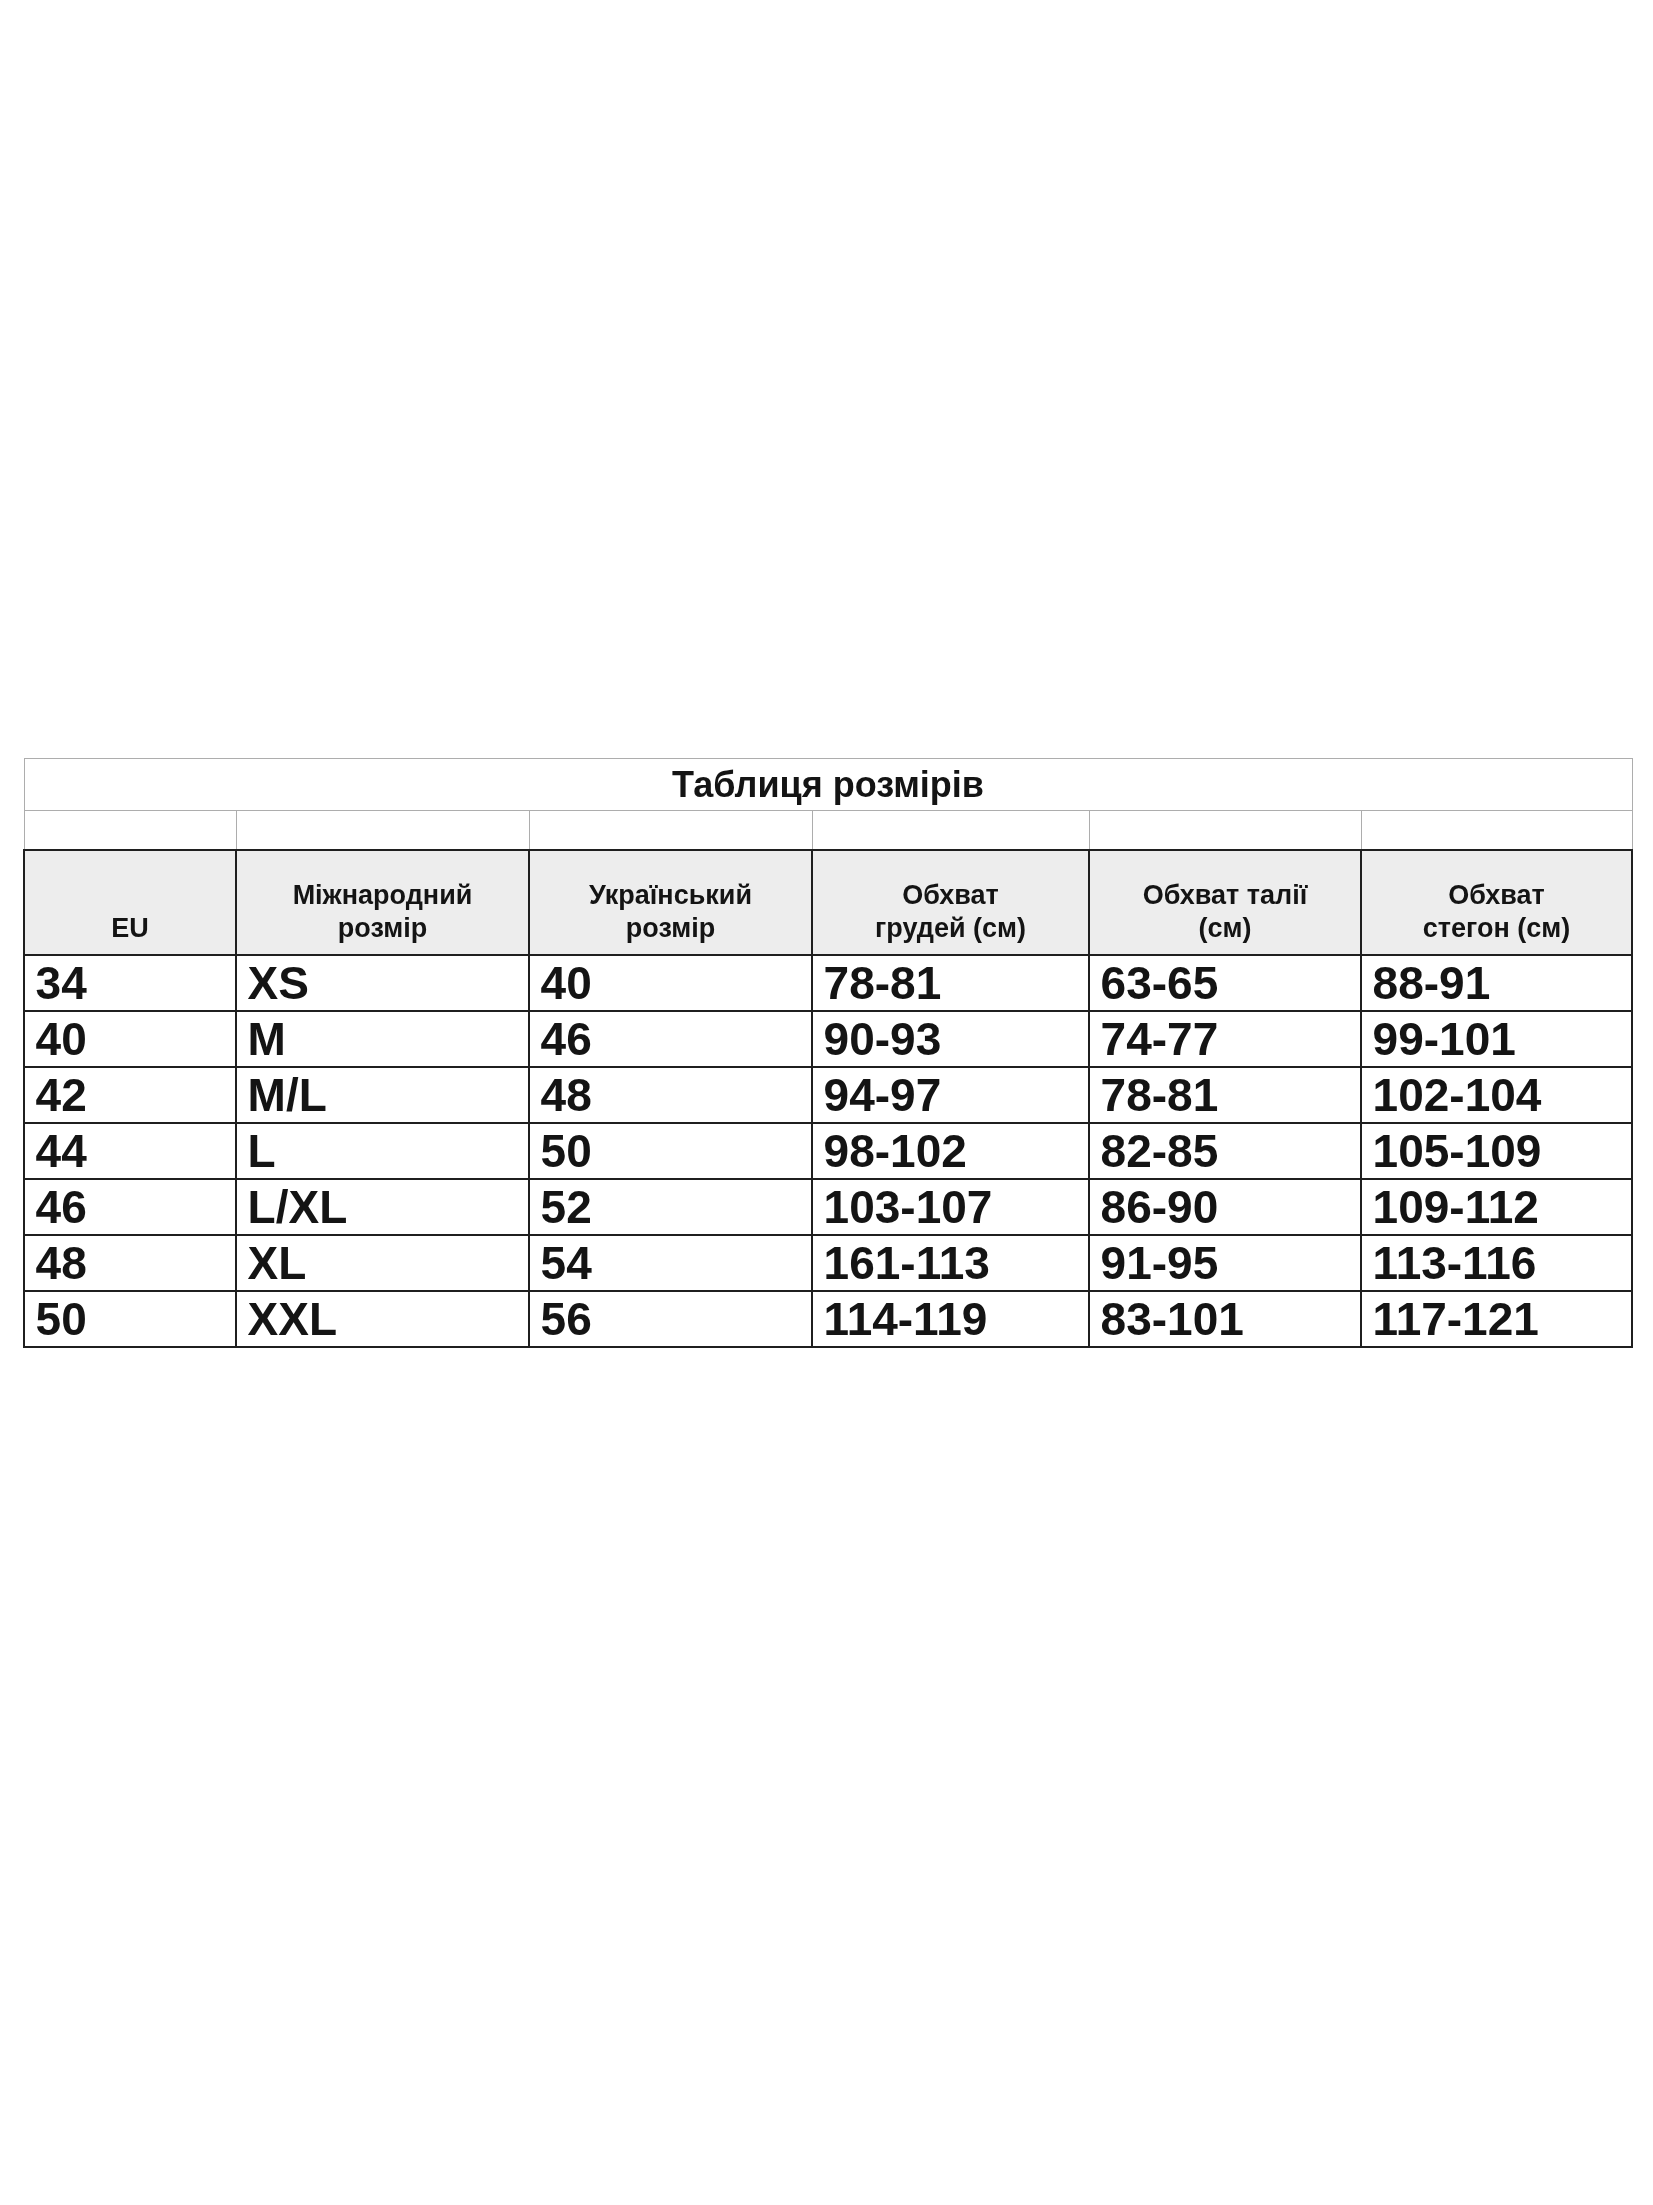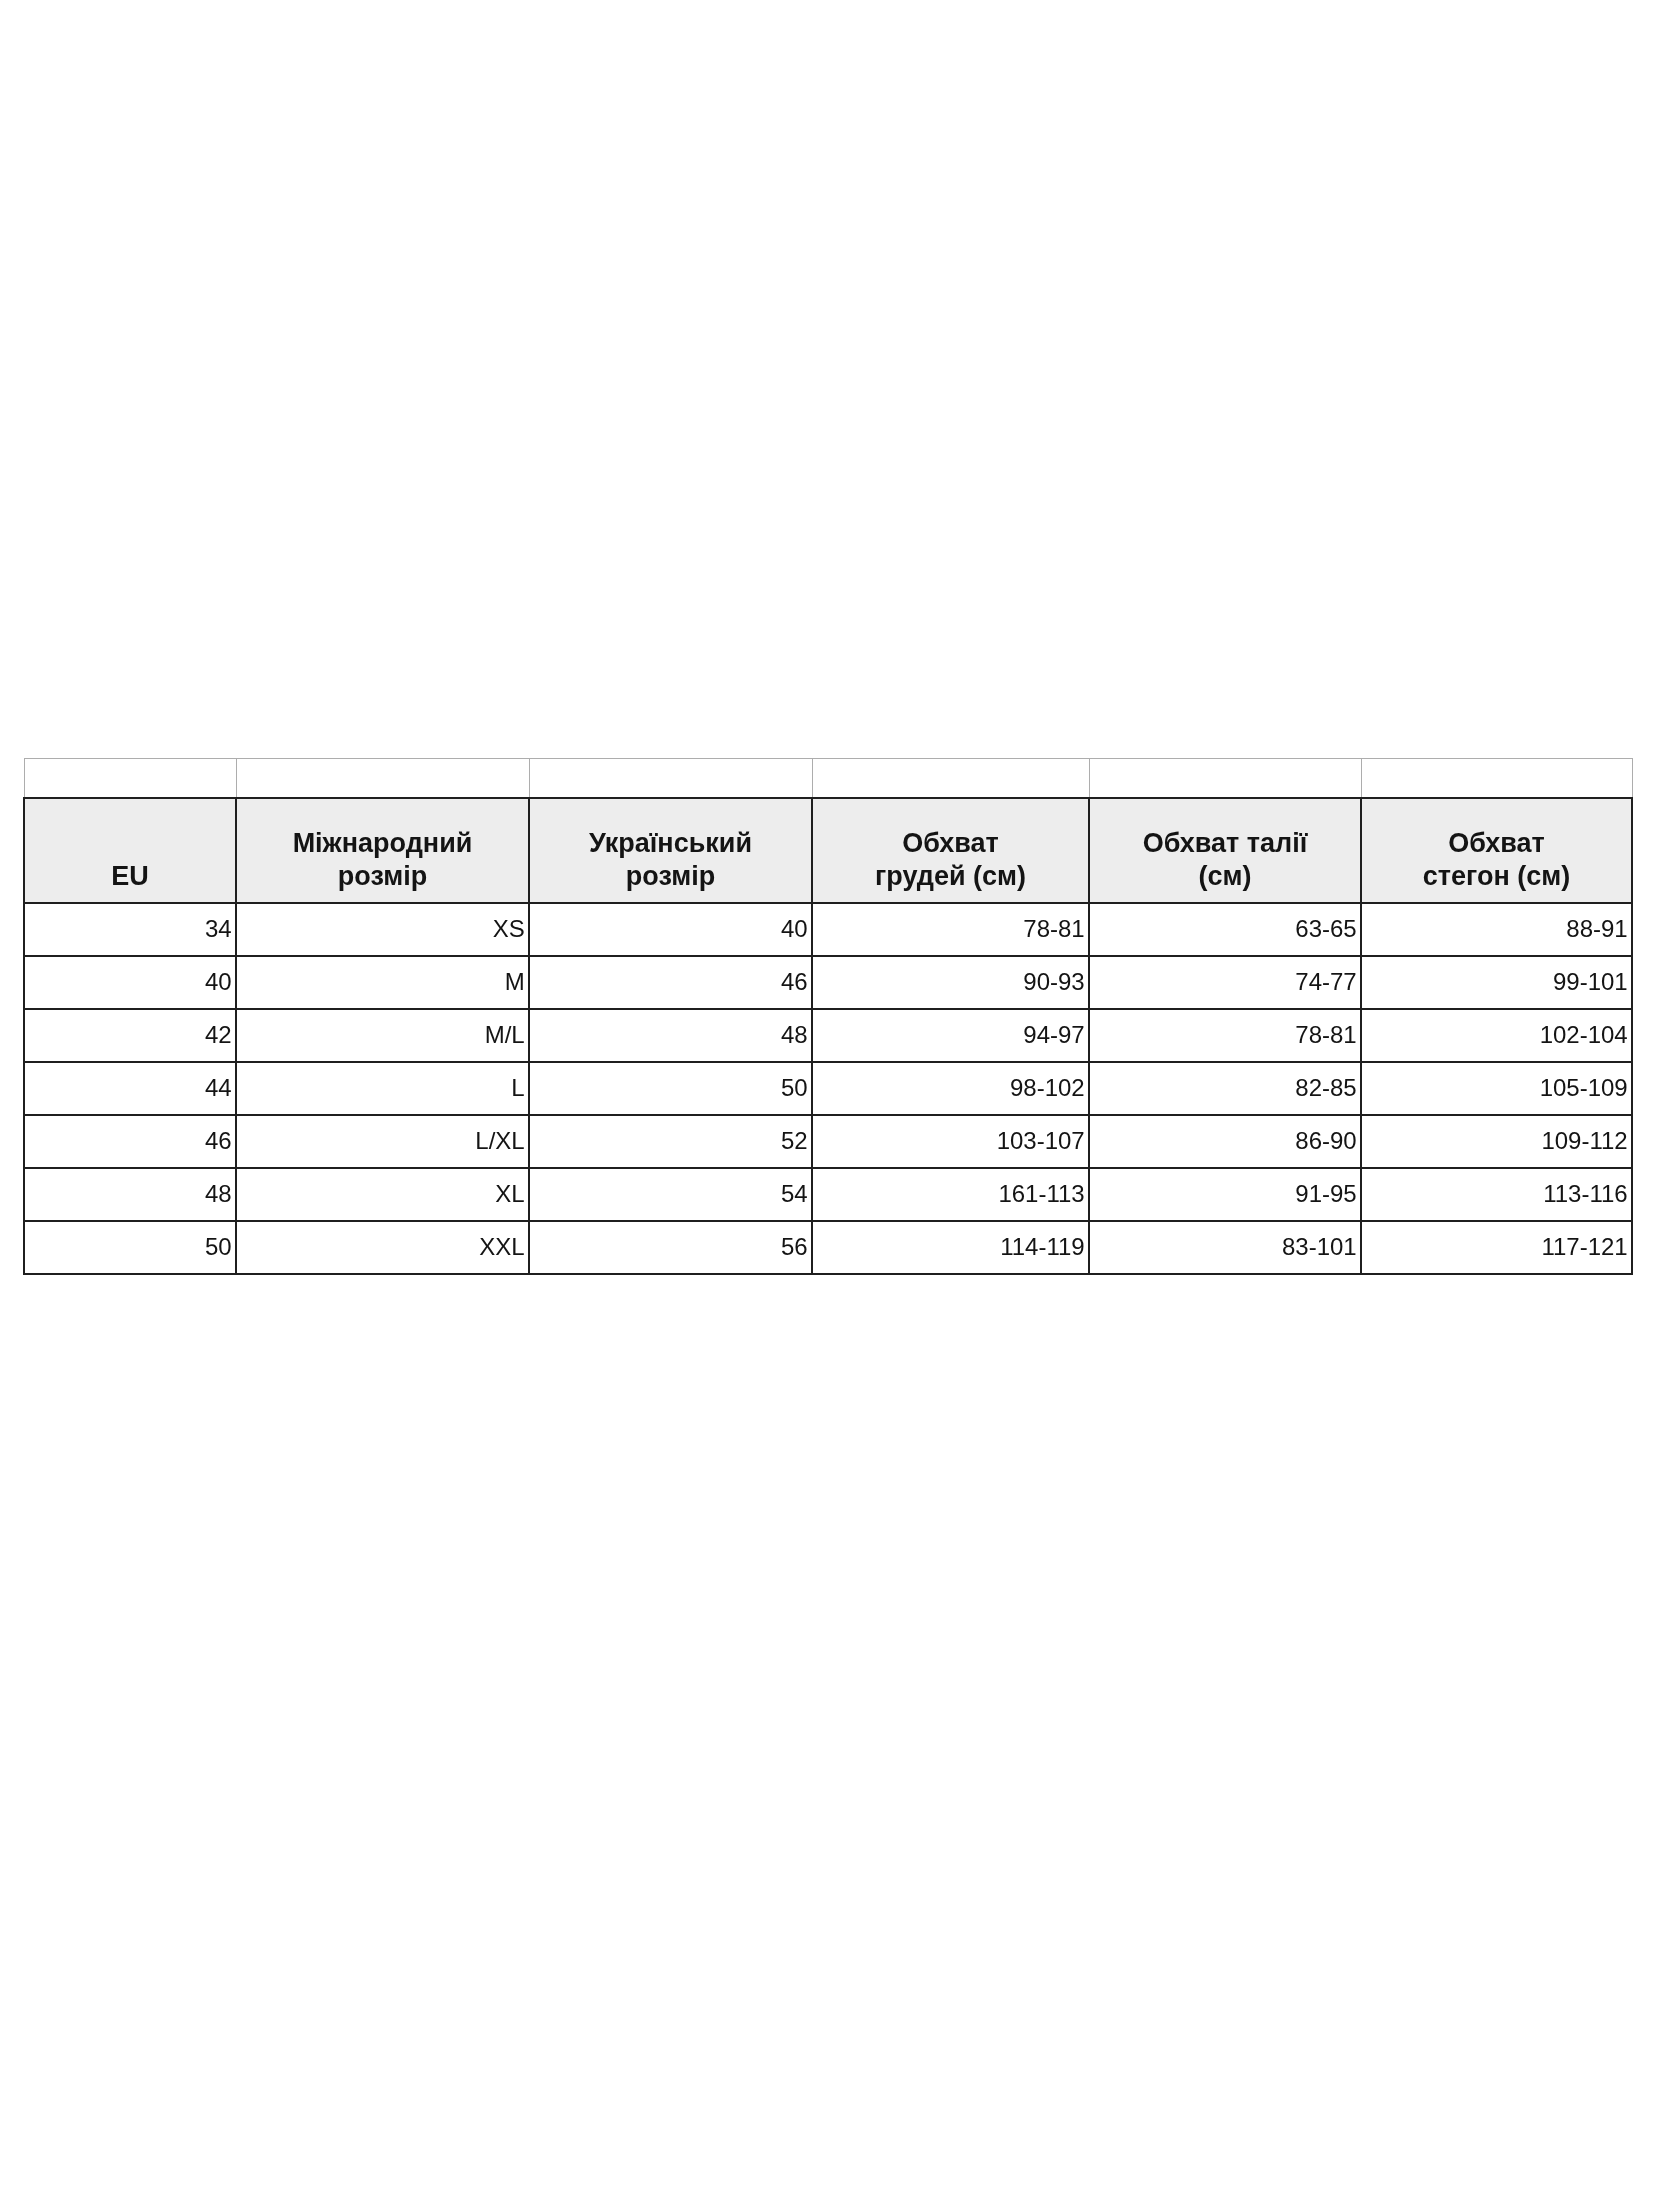"Таблиця розмірів" tr.title-row { html: none -> <tr> <td>Таблиця розмірів</td> </tr> }
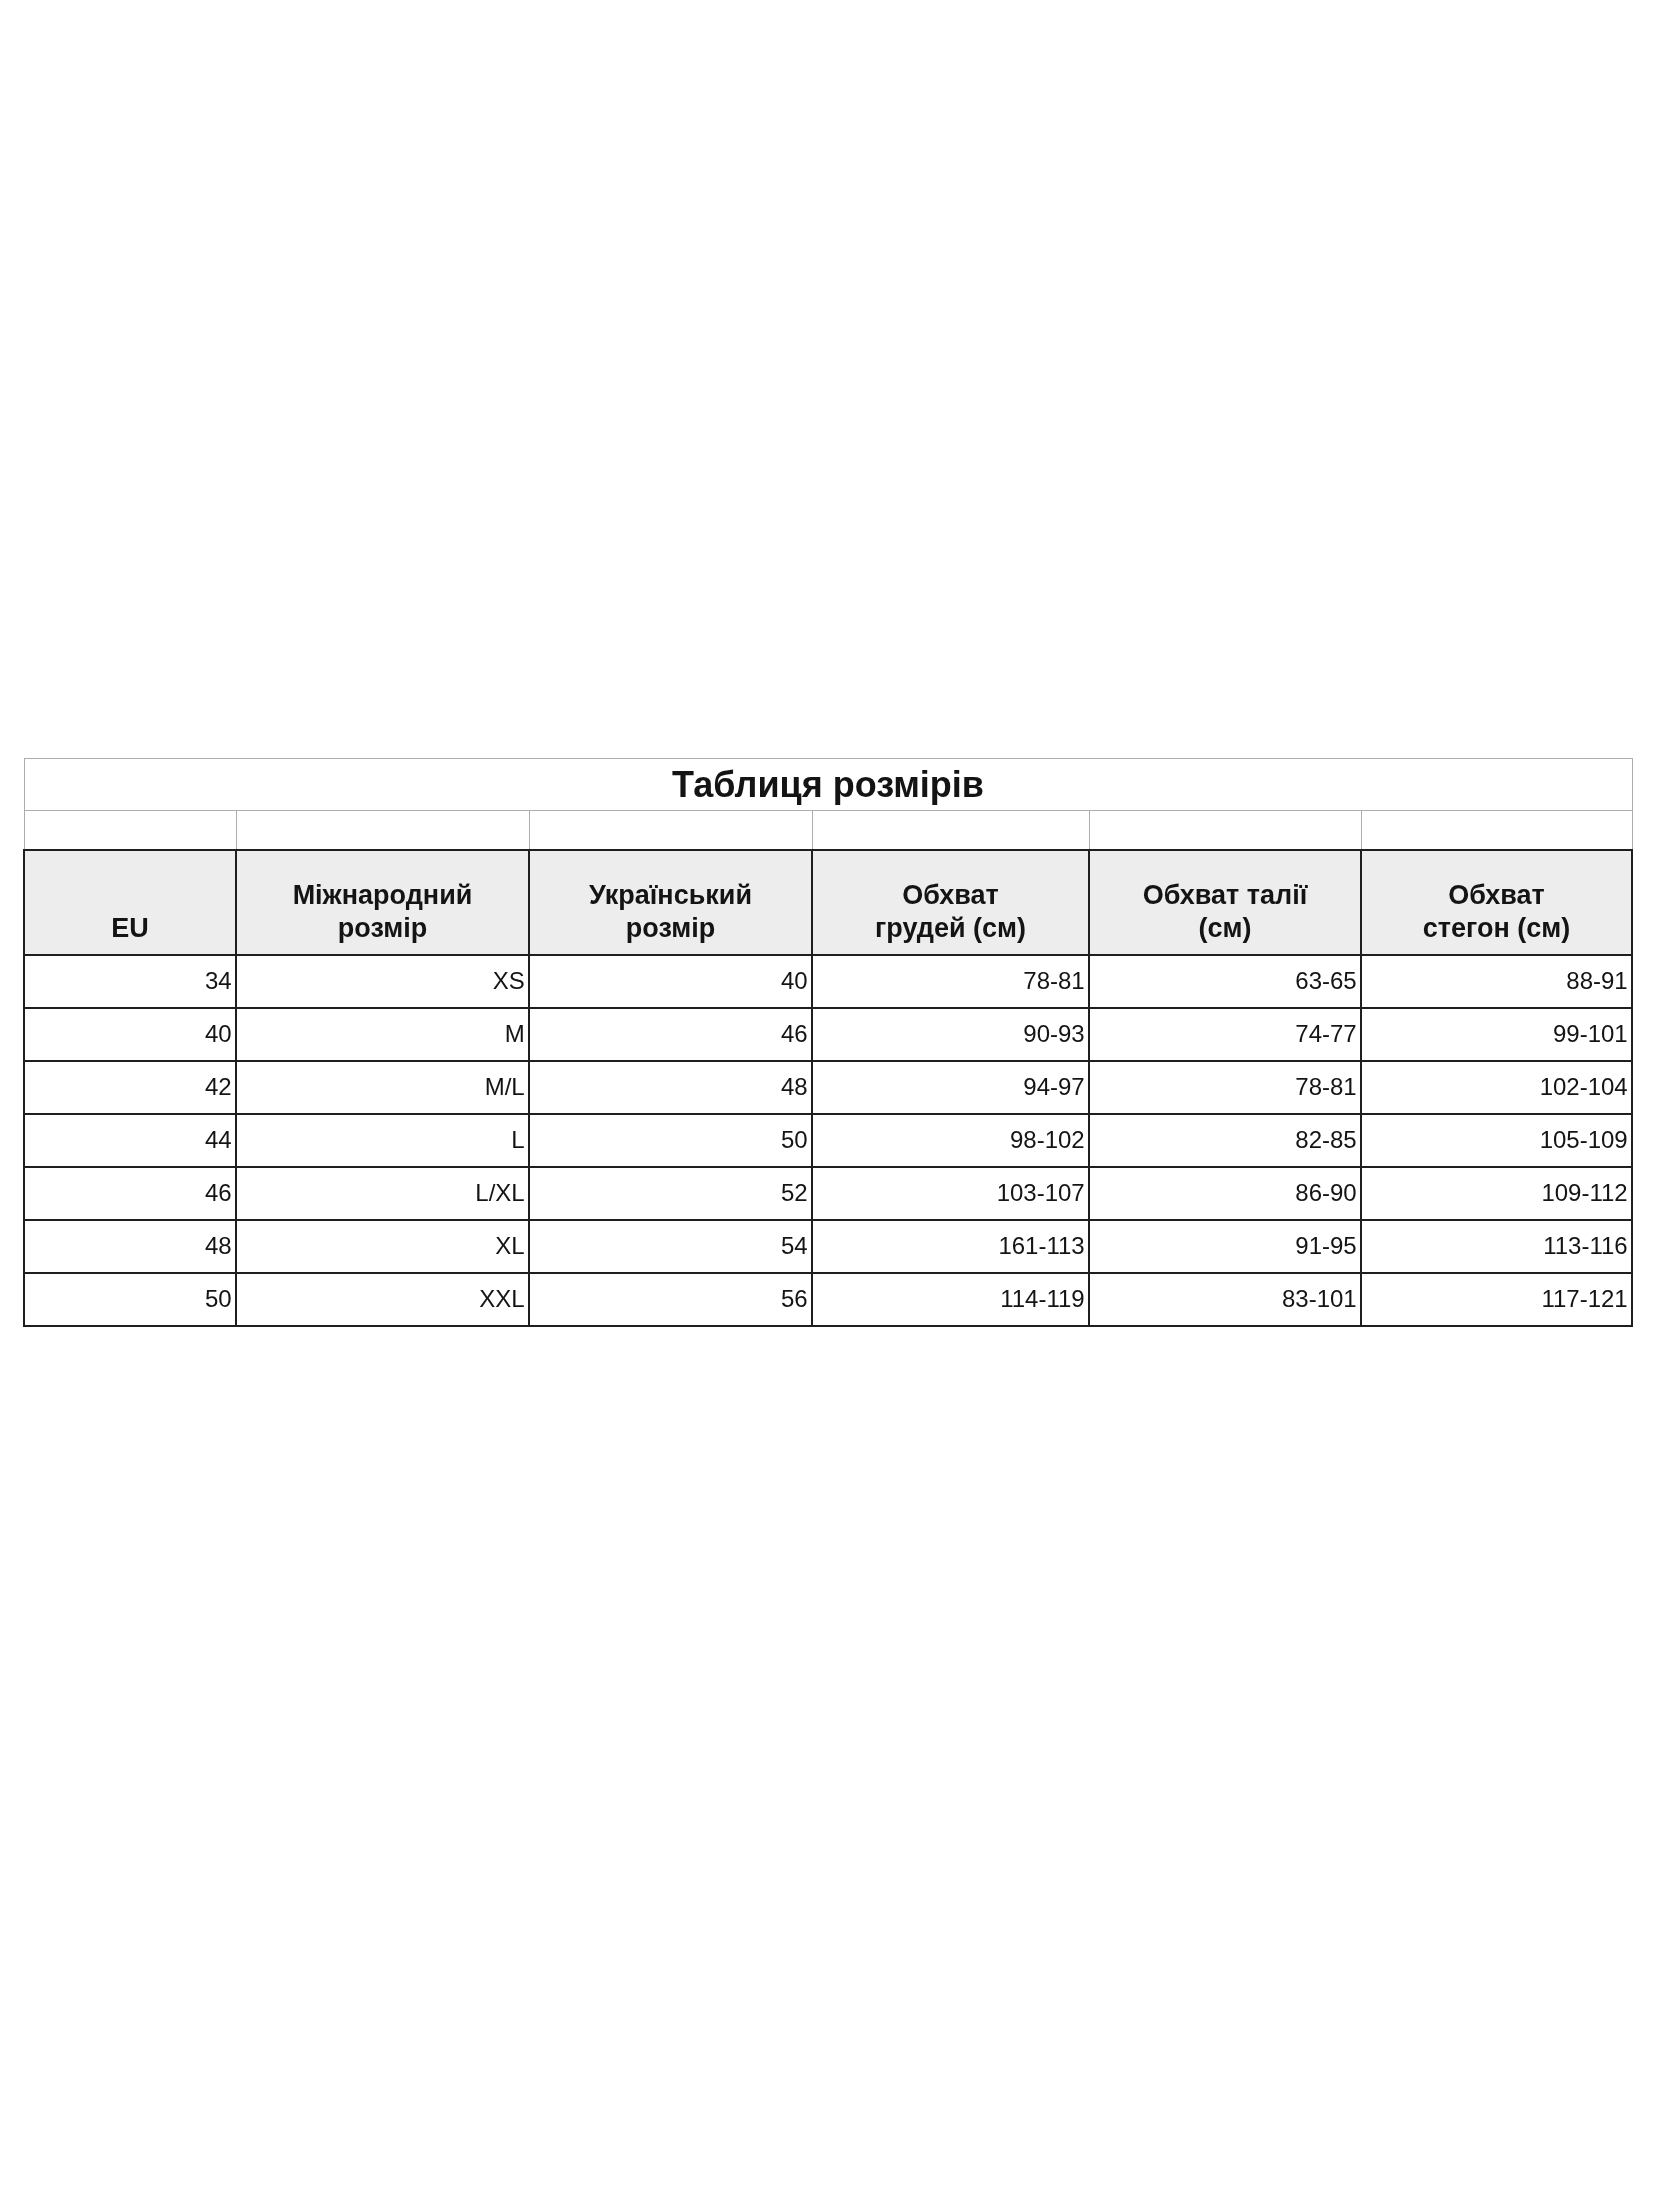"34" .data-row td { font-size: 24px -> 46px; font-weight: normal -> bold; text-align: right -> left }
